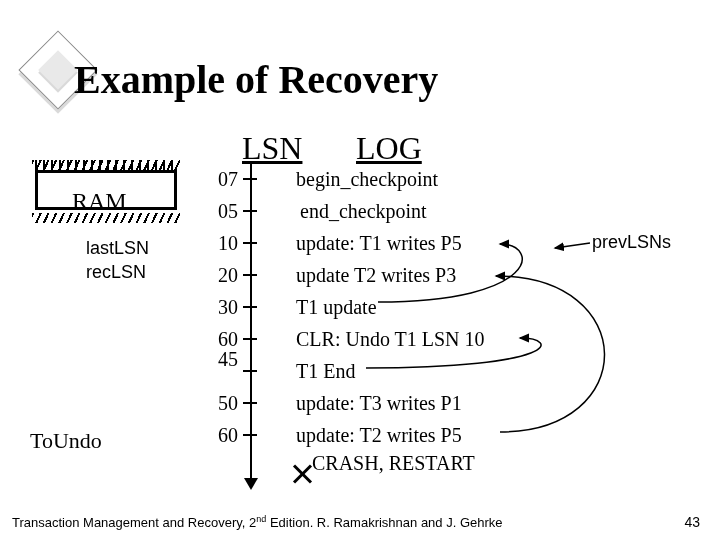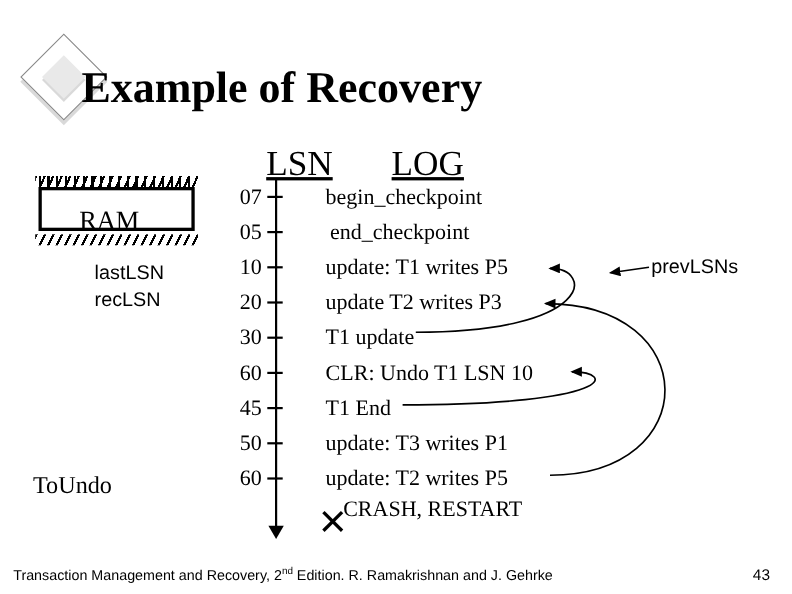"45" div.lsn-num { top: 360px -> 348px }
